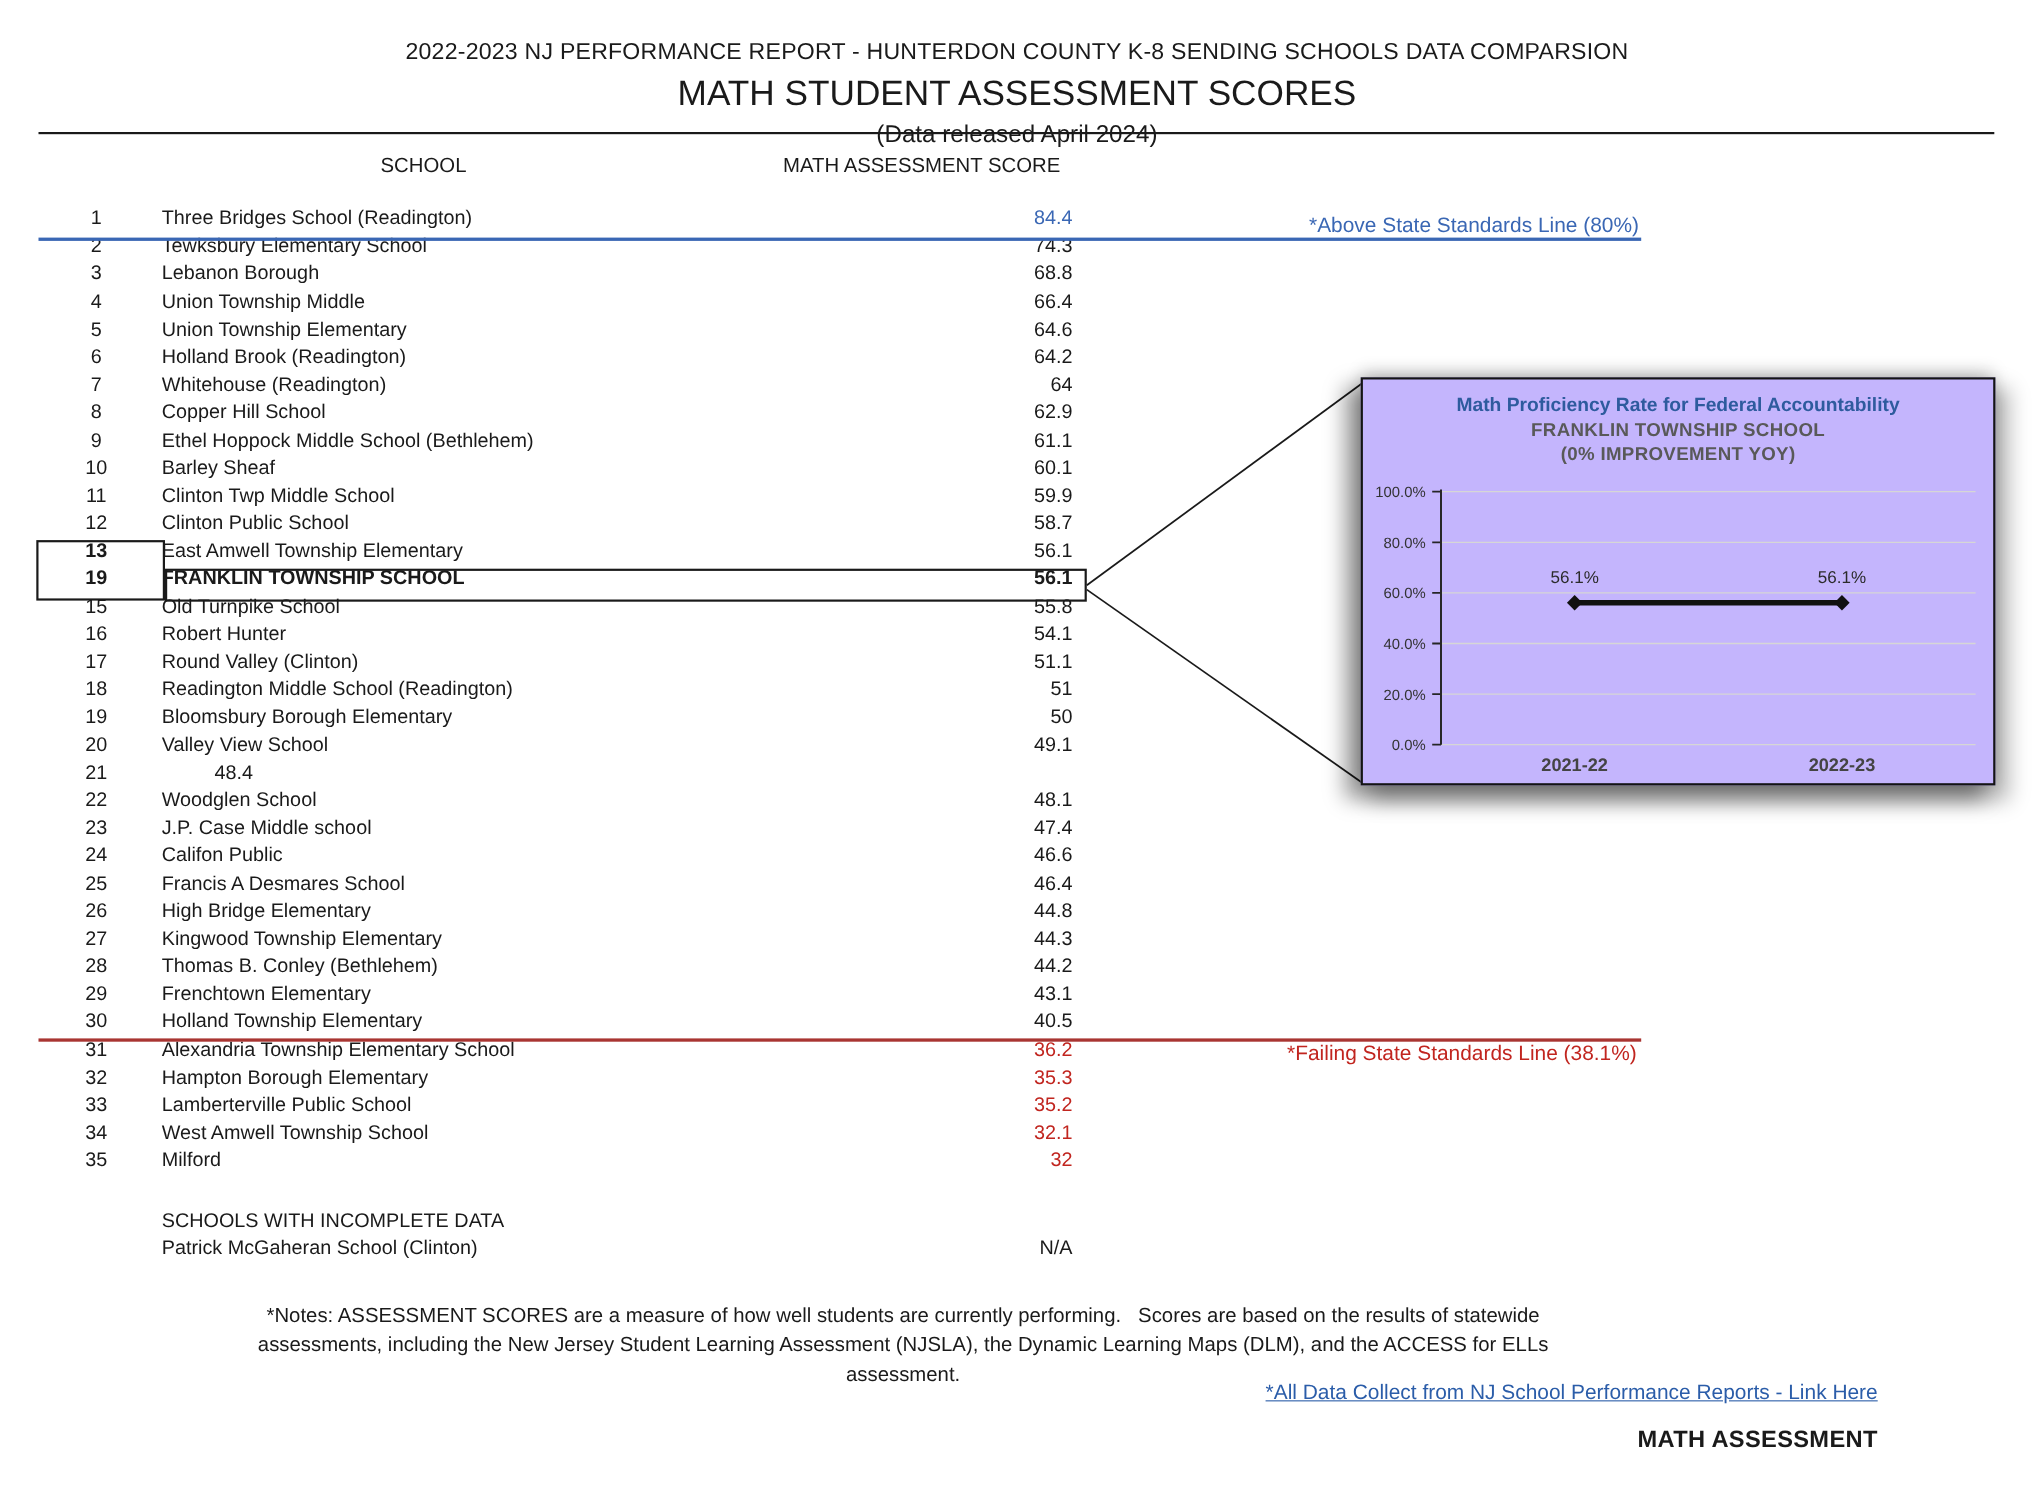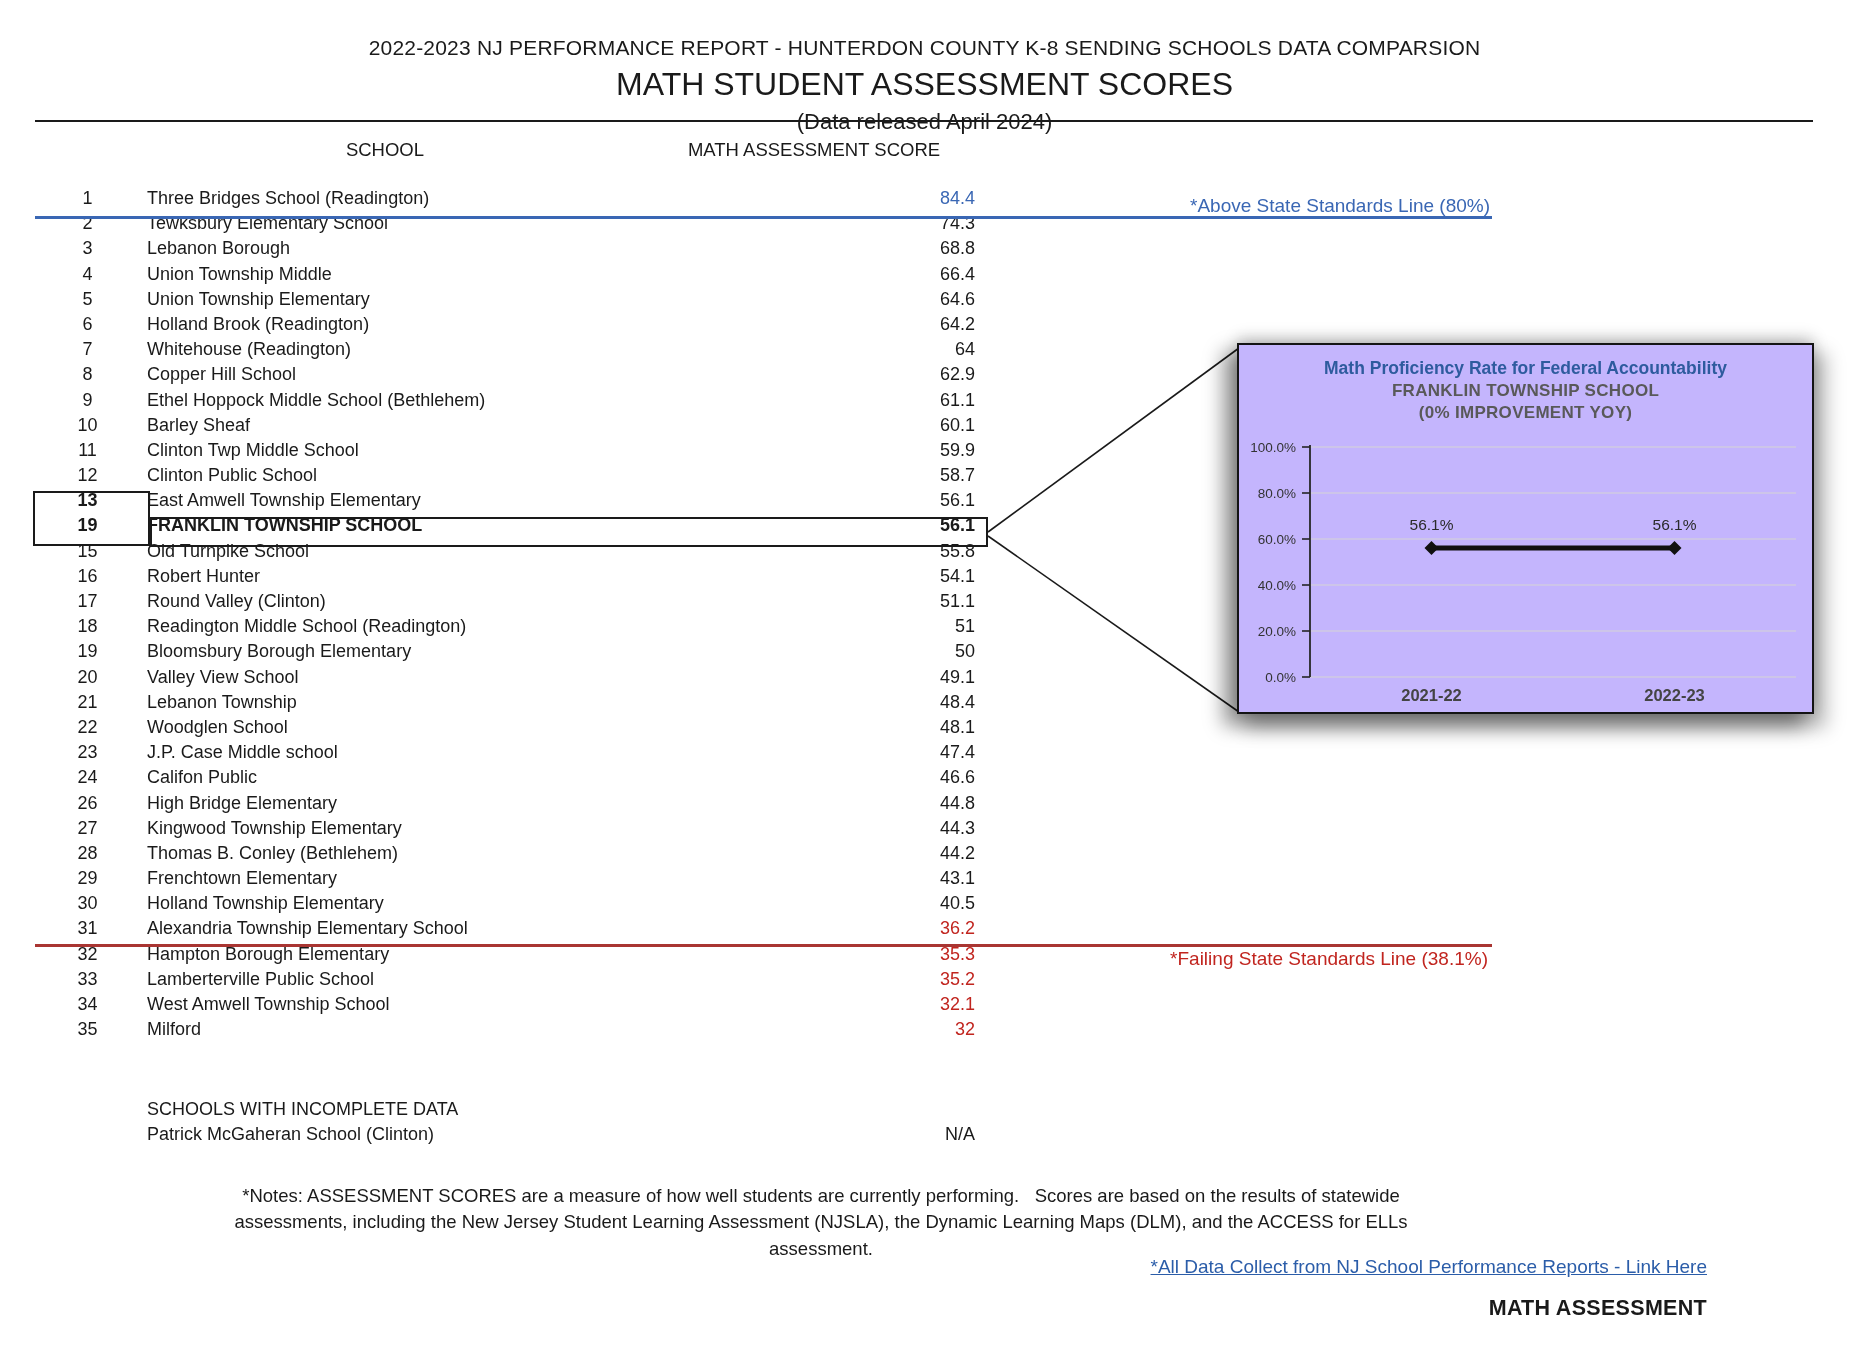"MATH ASSESSMENT SCORE" .col-head-score { text-align: center -> right }
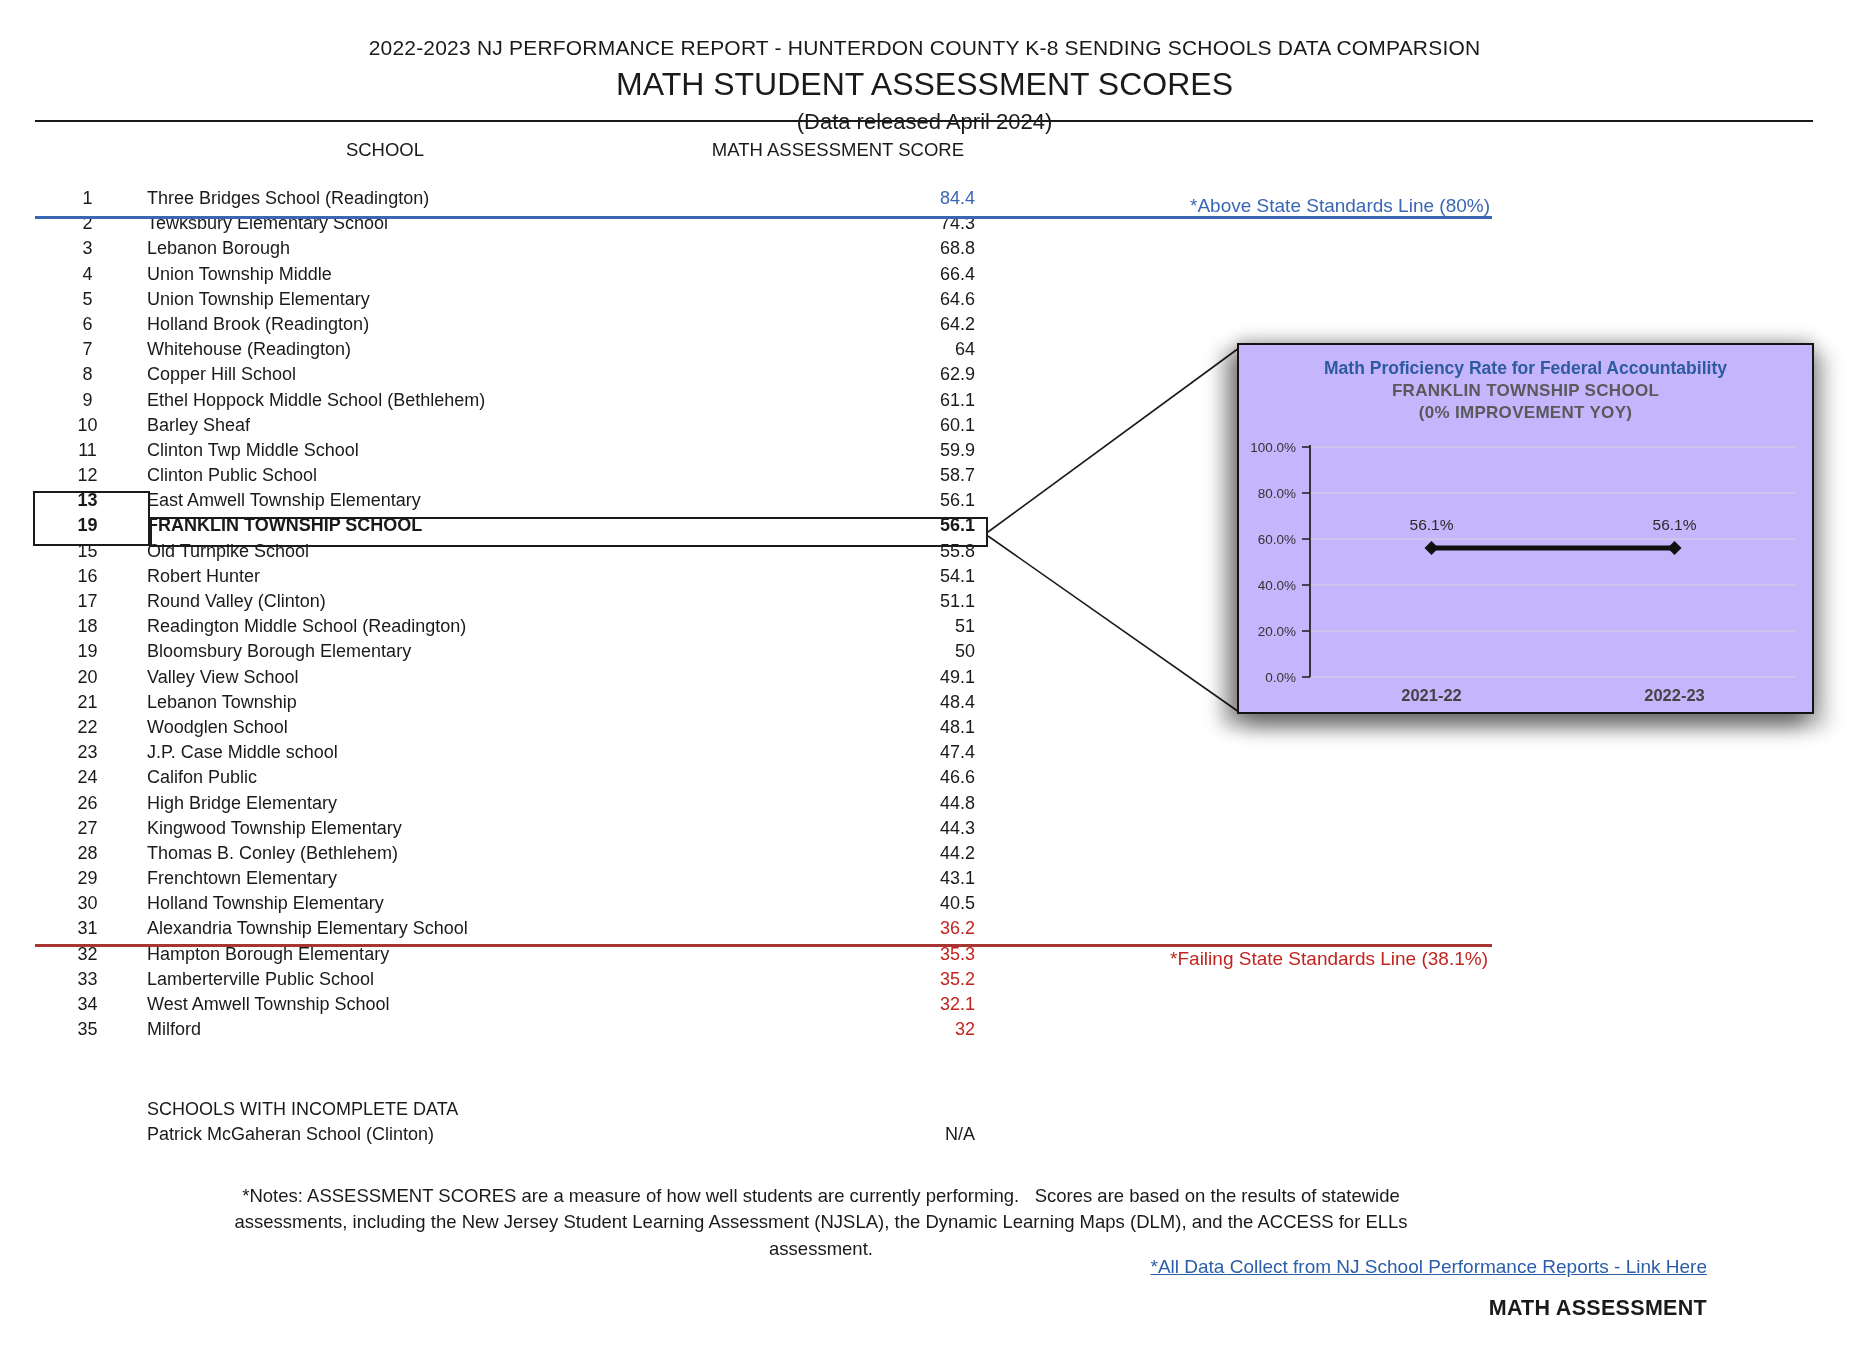"Lebanon Township" span.school { html: <span>Lebanon Township</span> -> none }
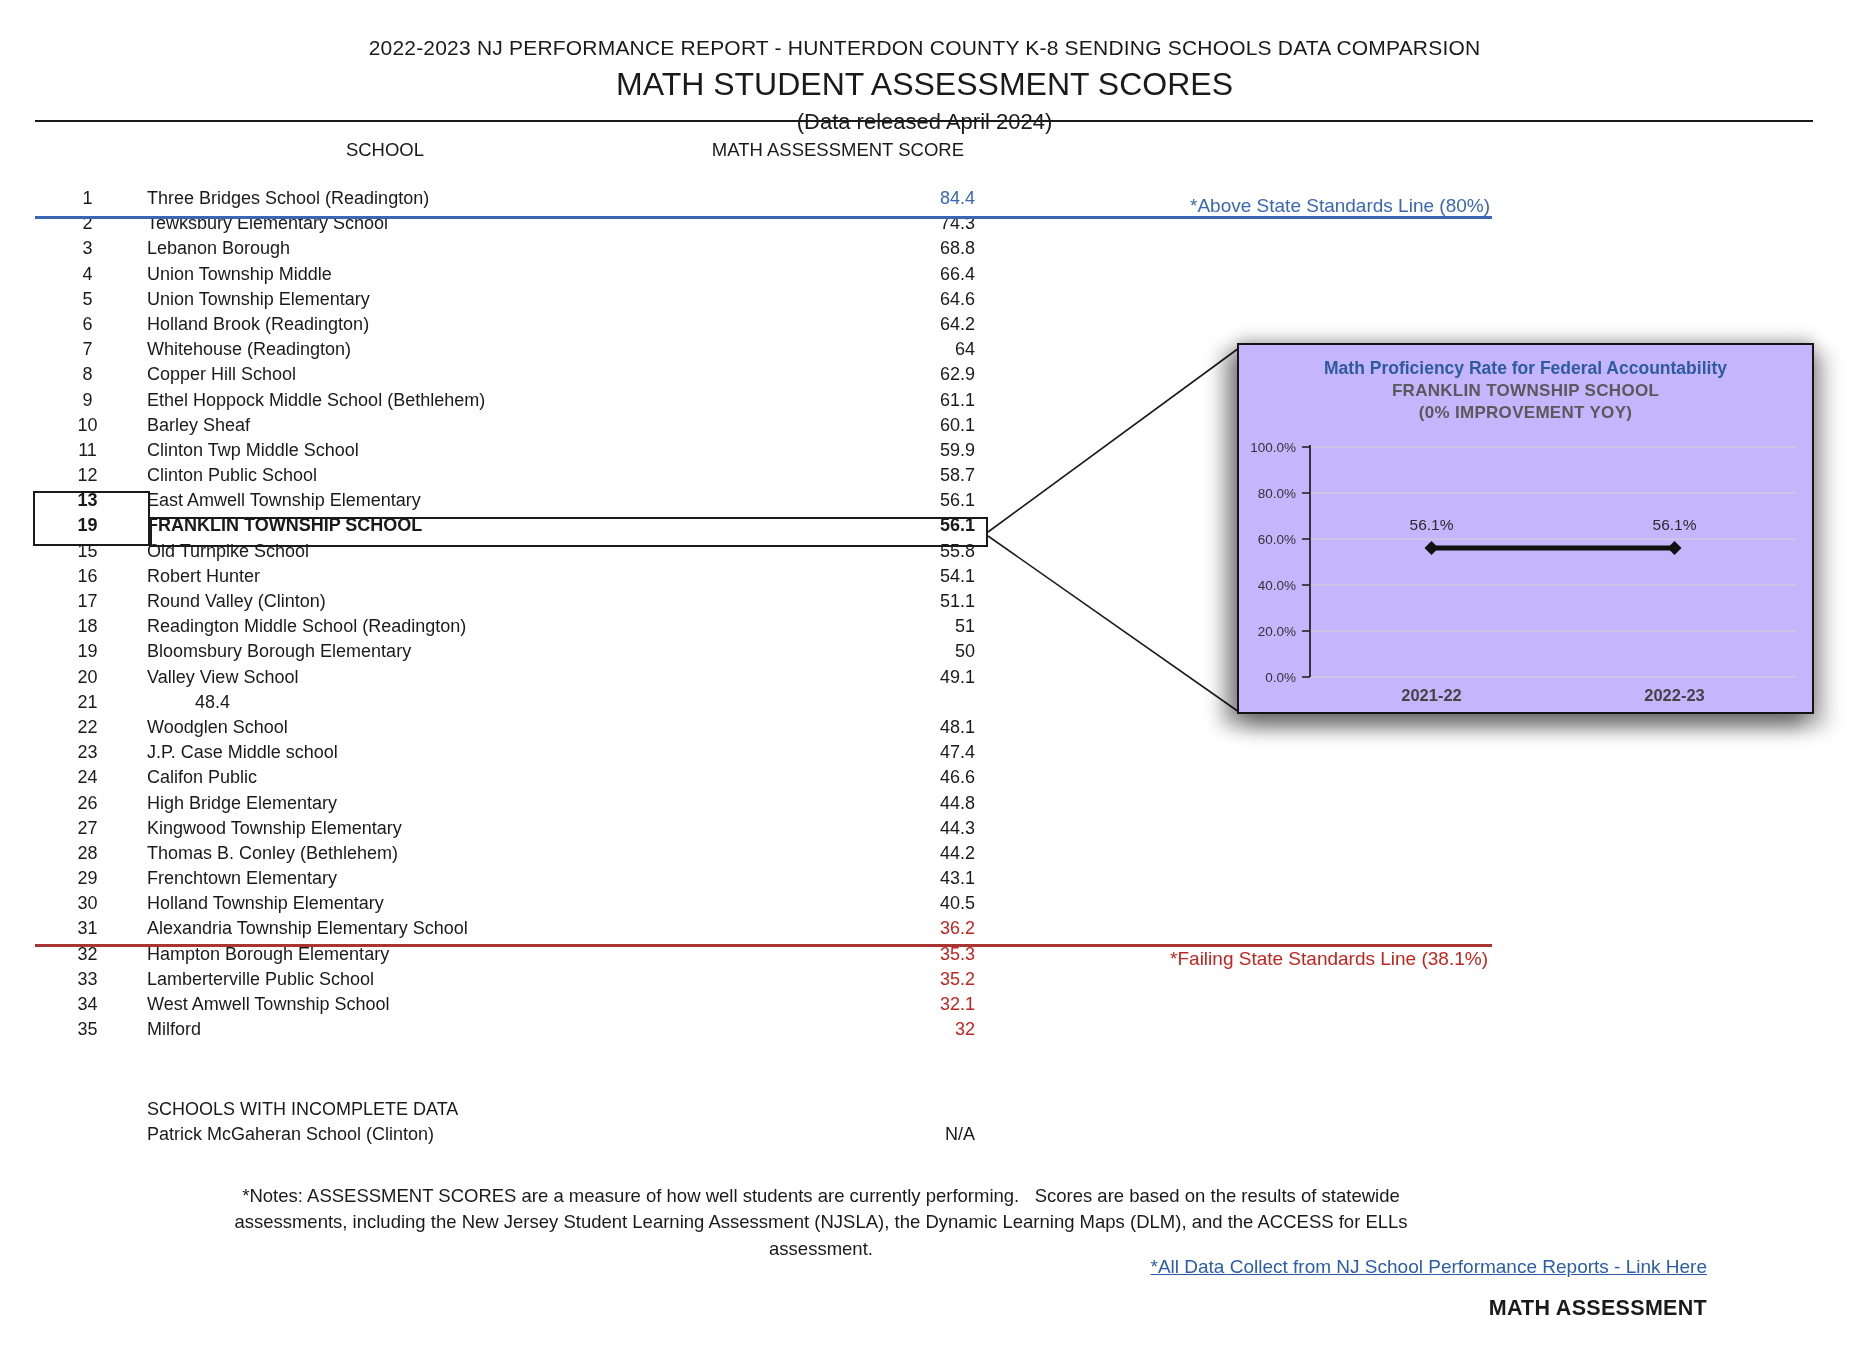"25" div.trow { html: none -> <div> <span>25</span> <span>Francis A Desmares School</span> <span>46.4</span> </div> }
